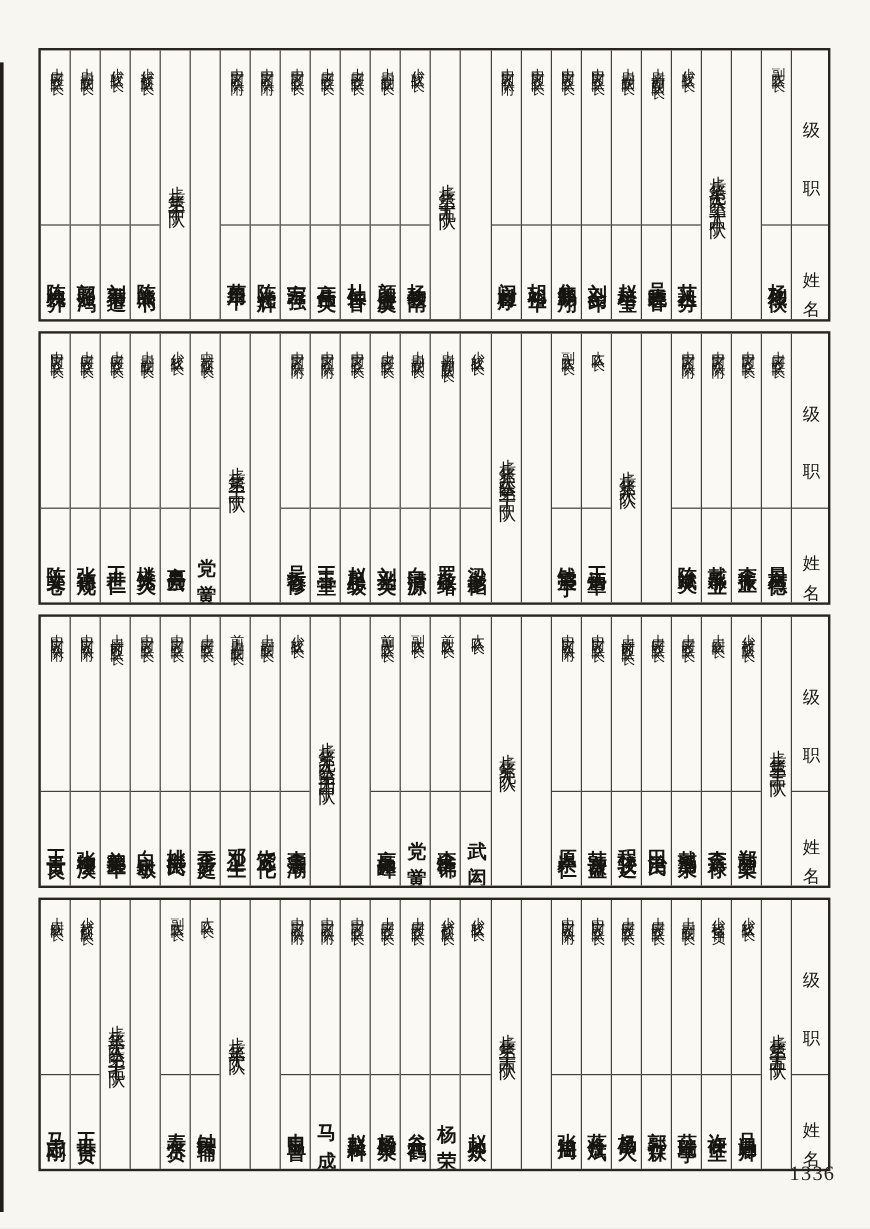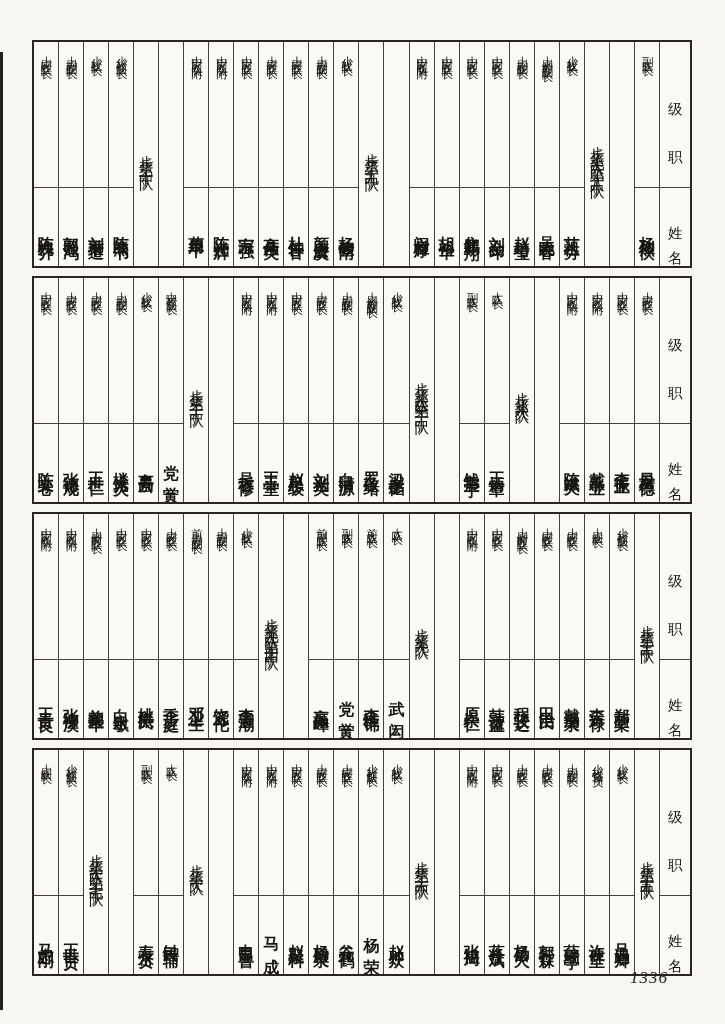"1336" .page-number { font-style: italic -> none; text-align: left -> right }
